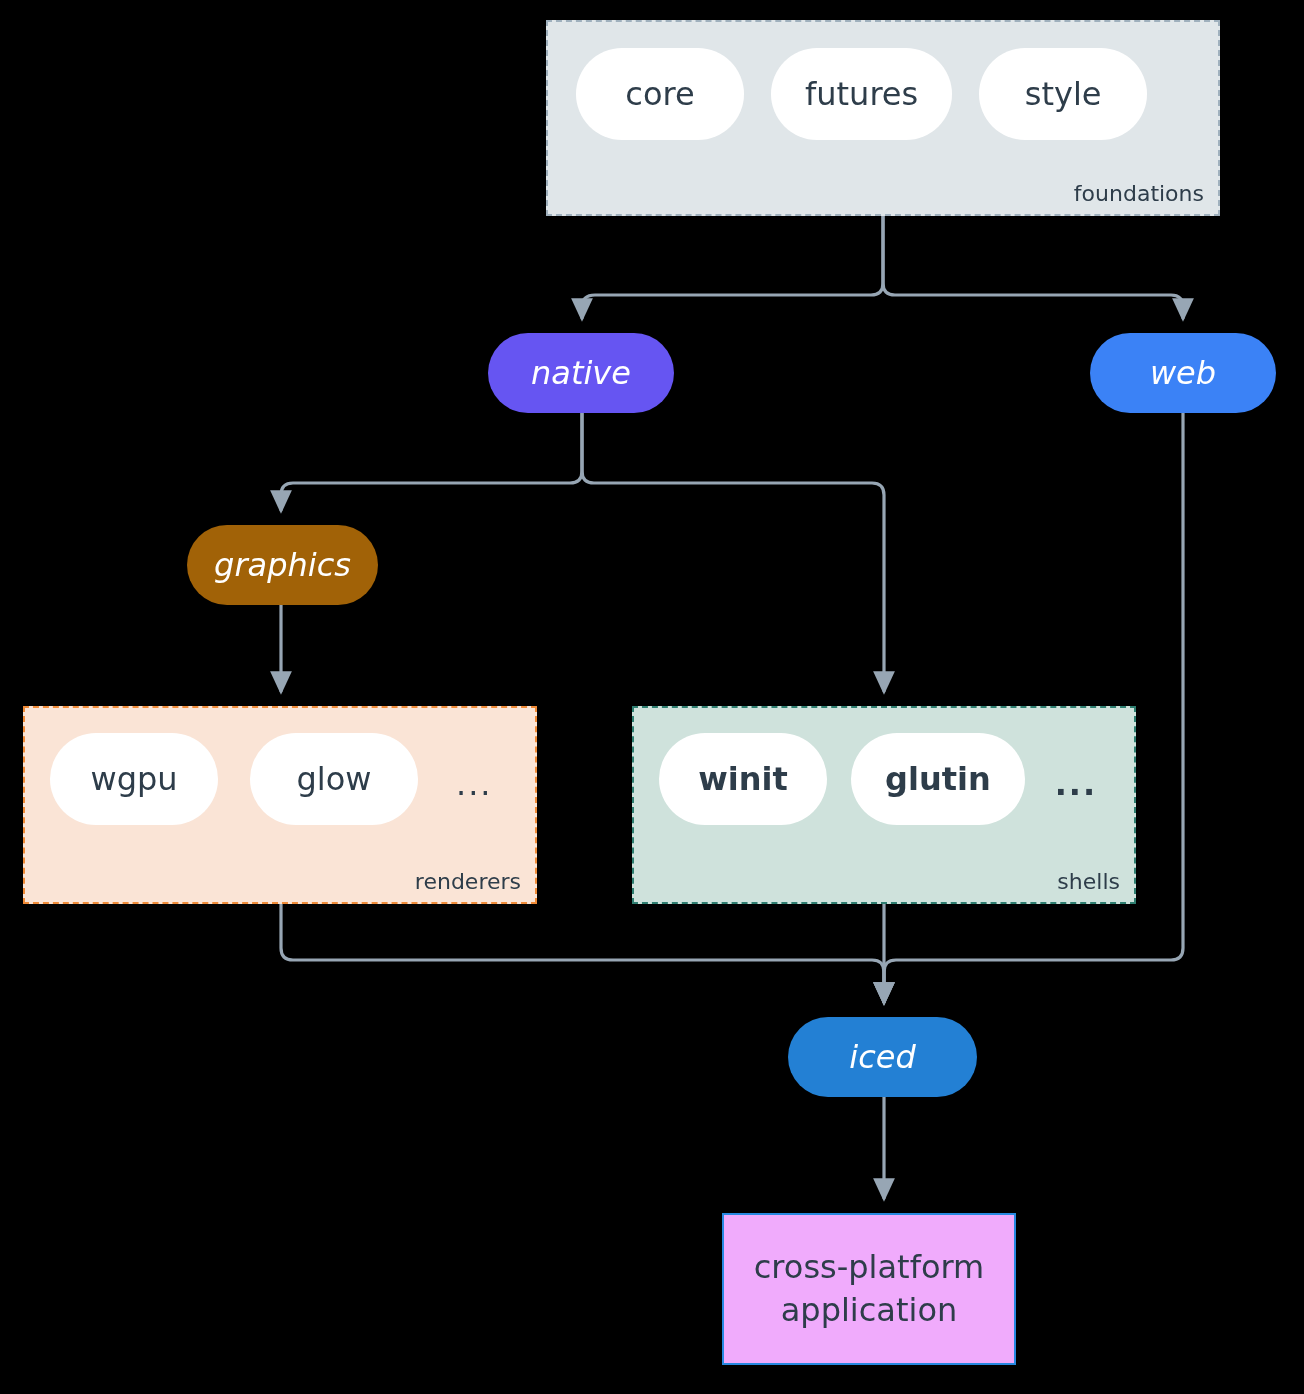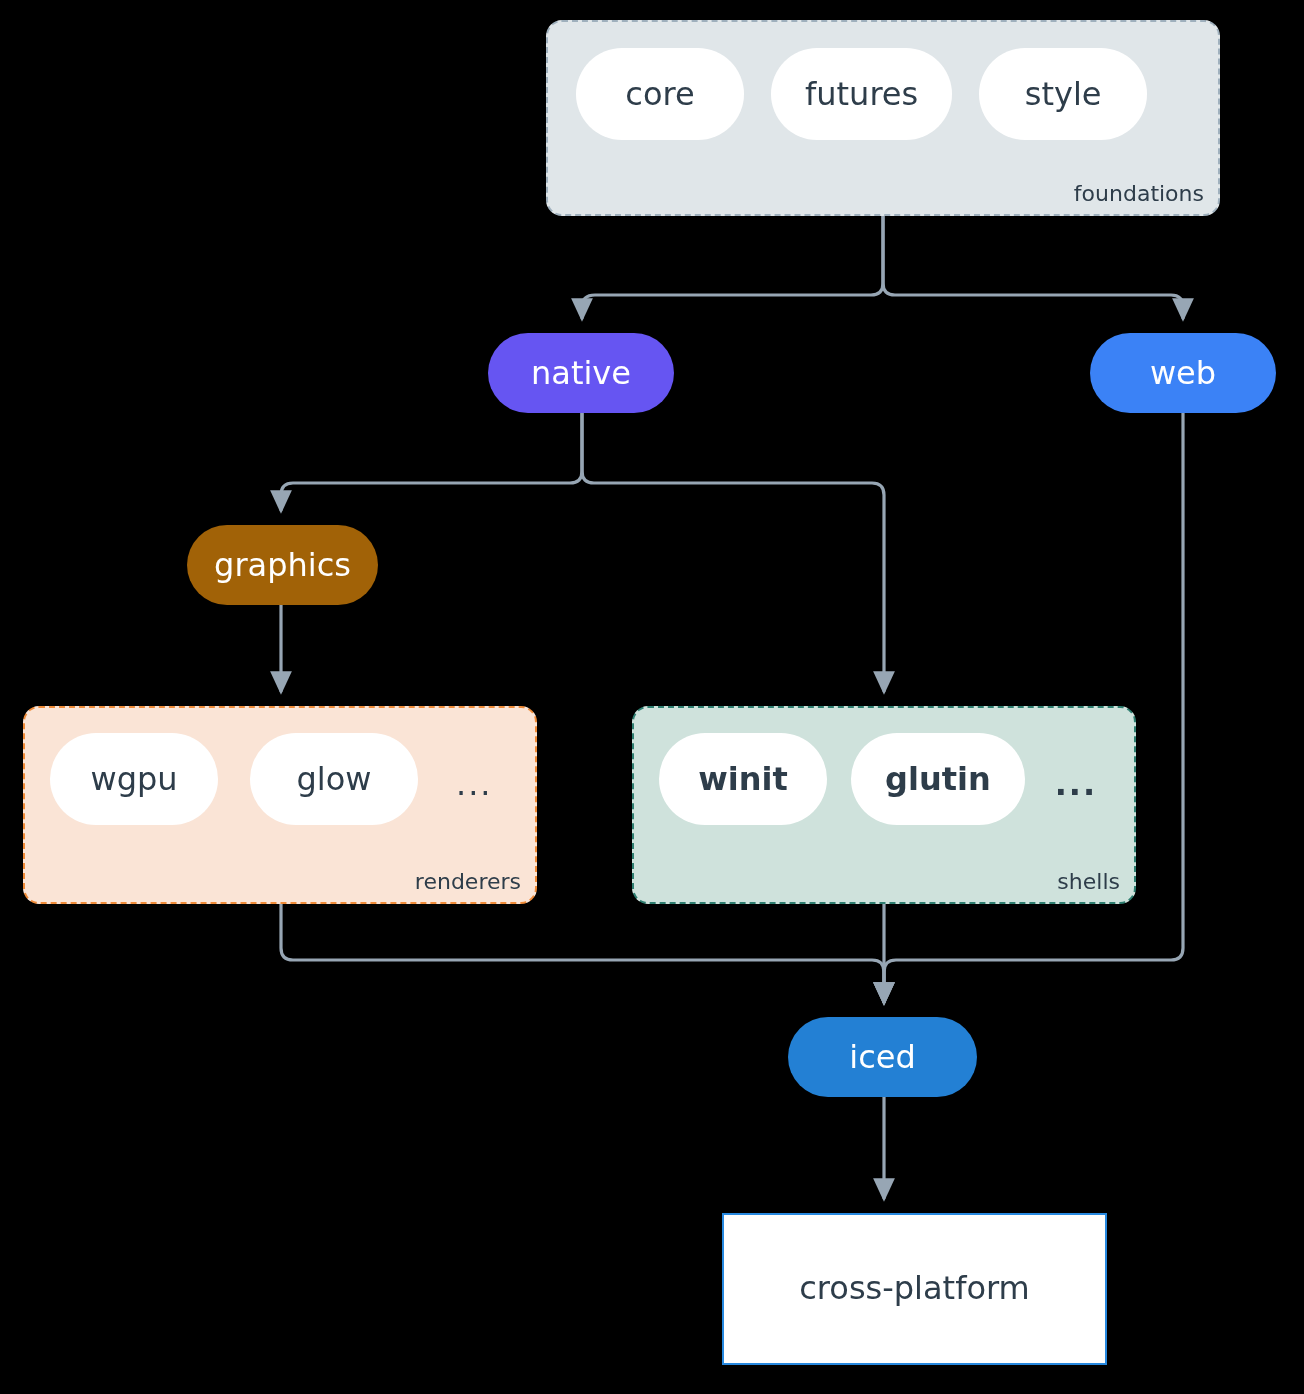"core" .cluster { border-radius: 16px -> none }
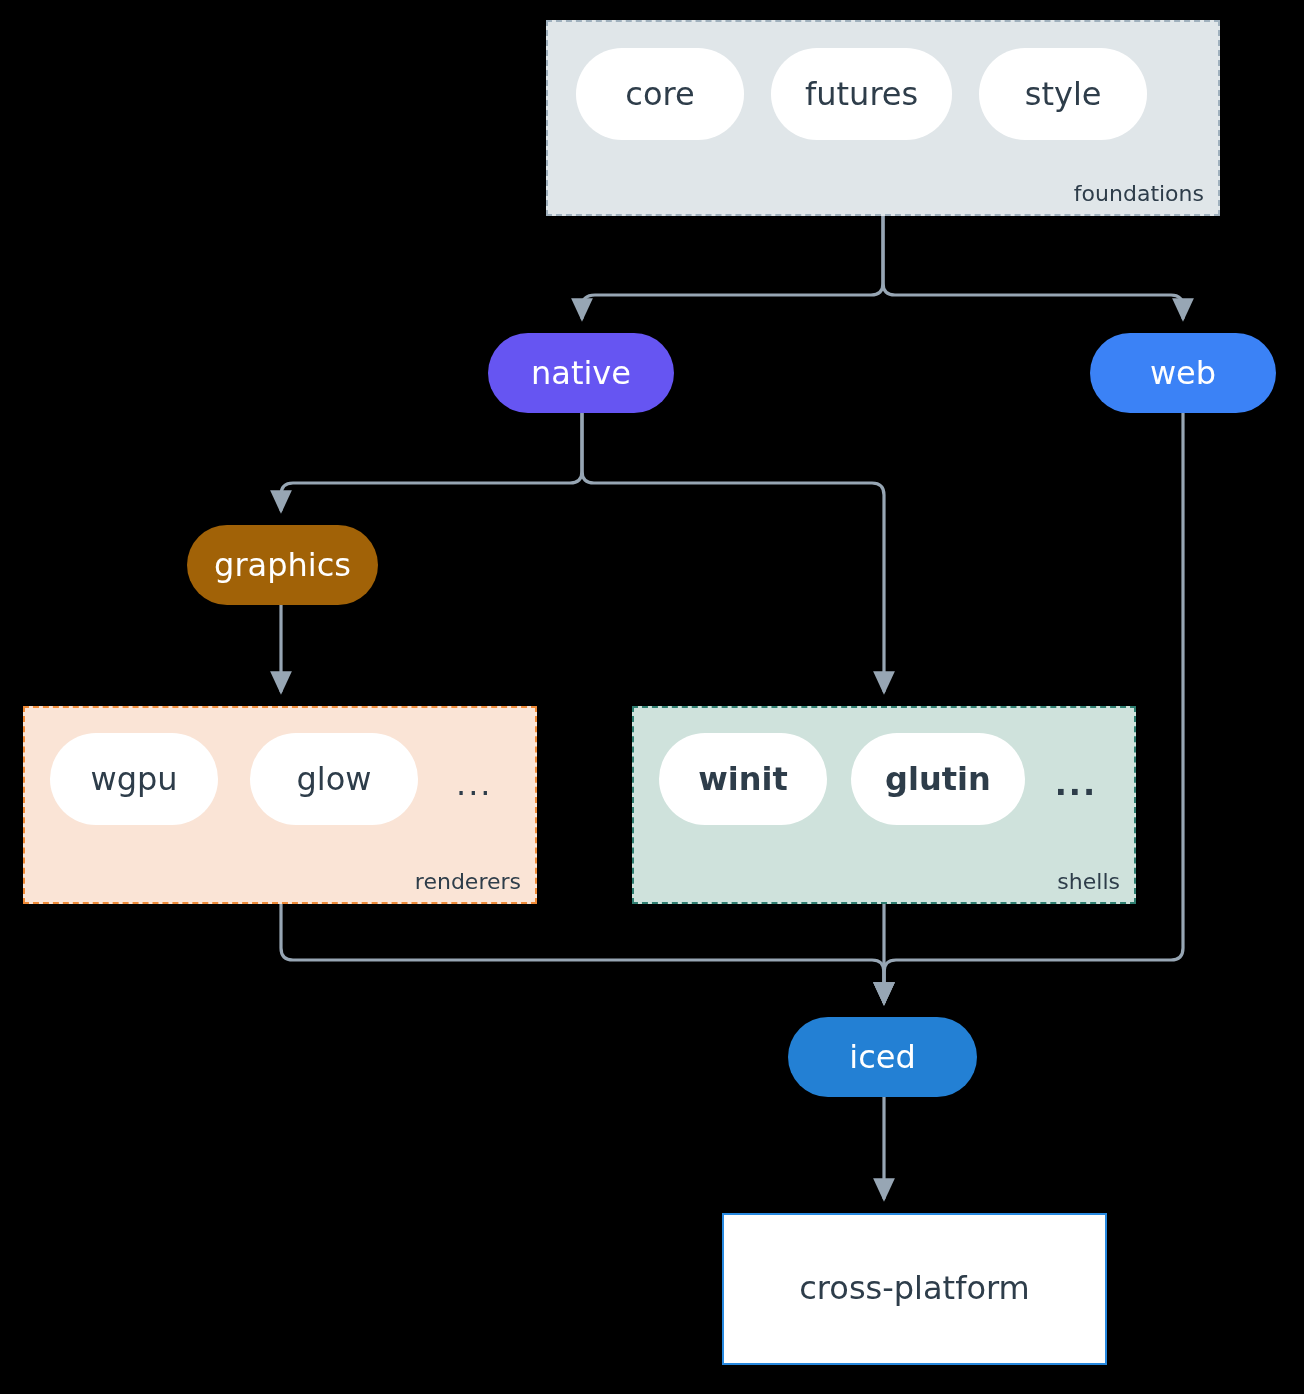"native" .node { font-style: none -> italic }
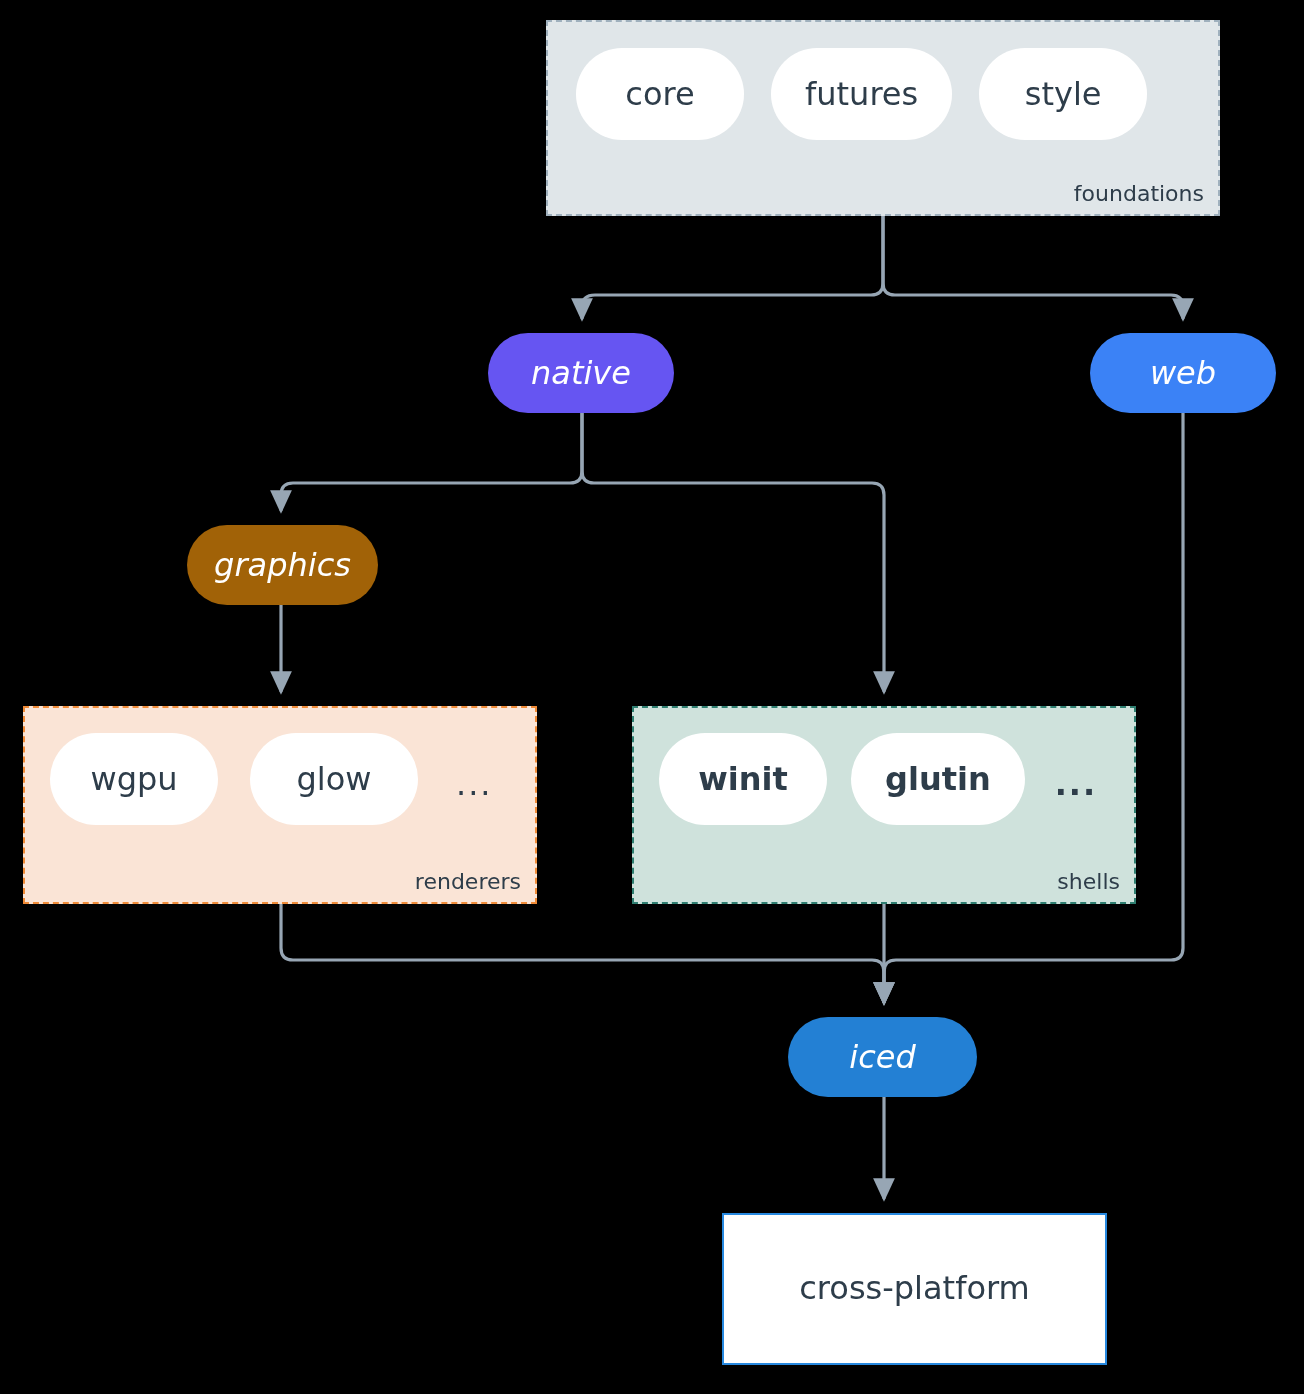"cross-platform" #node-app { background: #ffffff -> #f0abfc; width: 385px -> 294px }
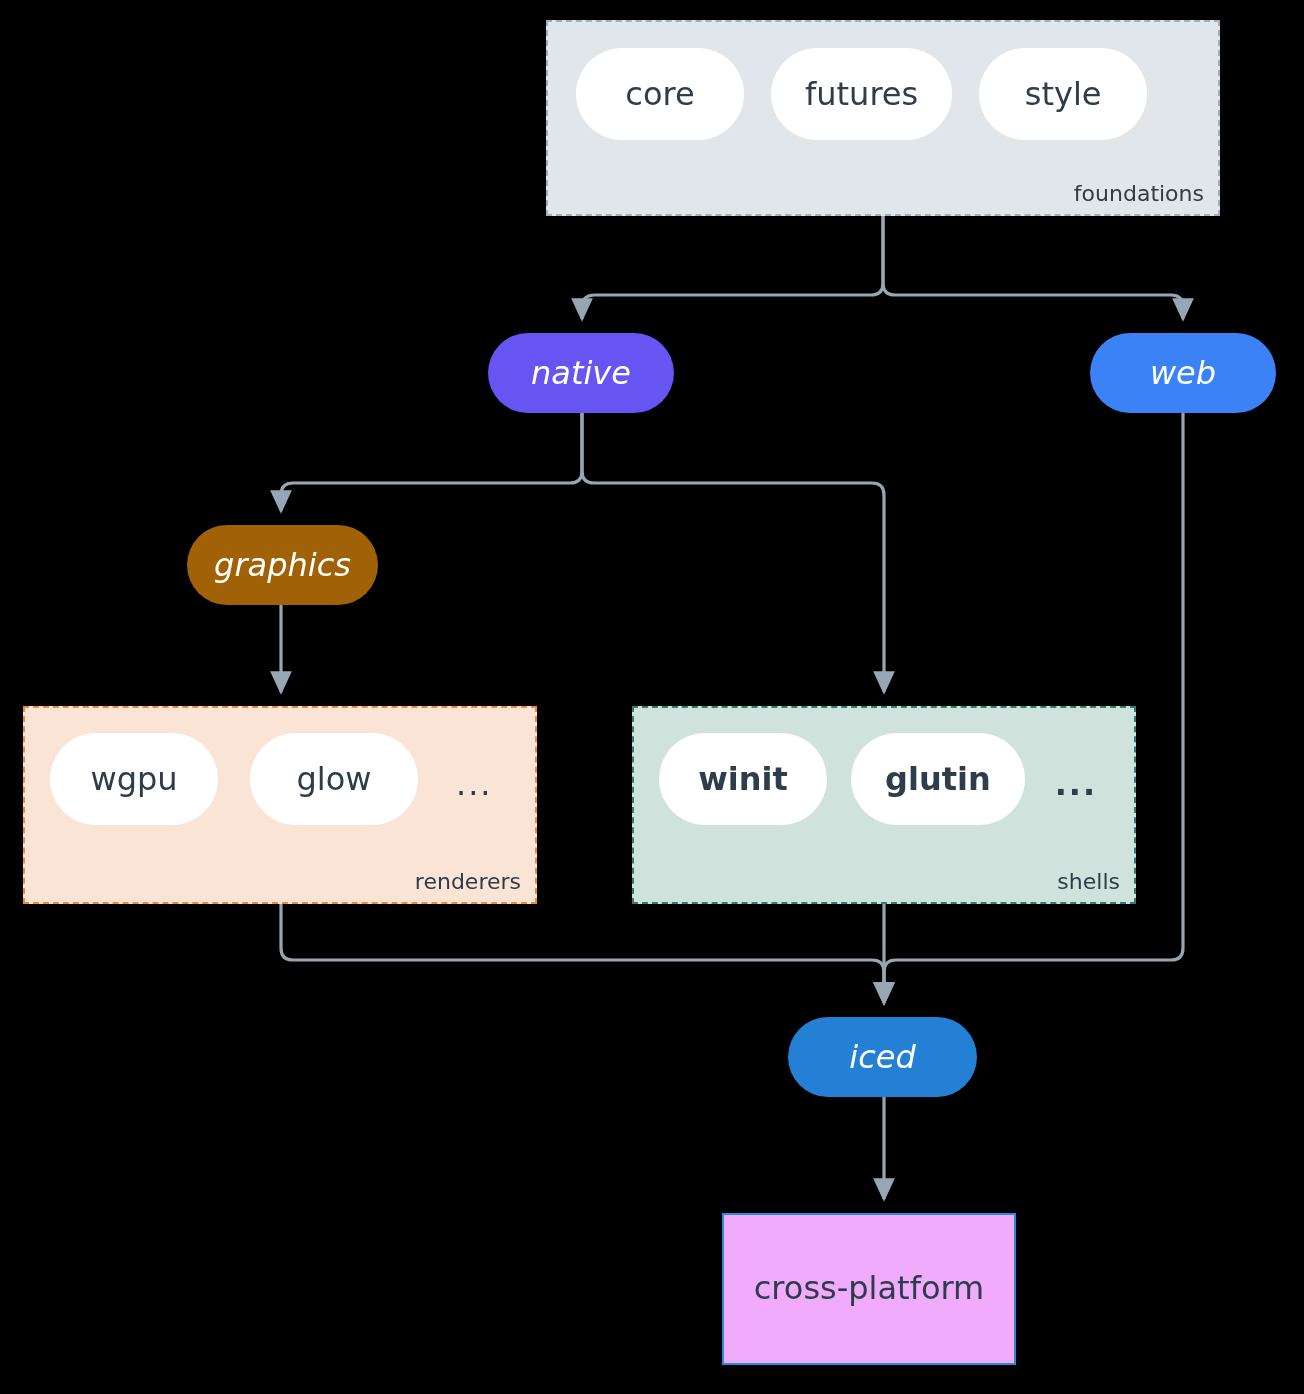"application" span { html: none -> <span>application</span> }
